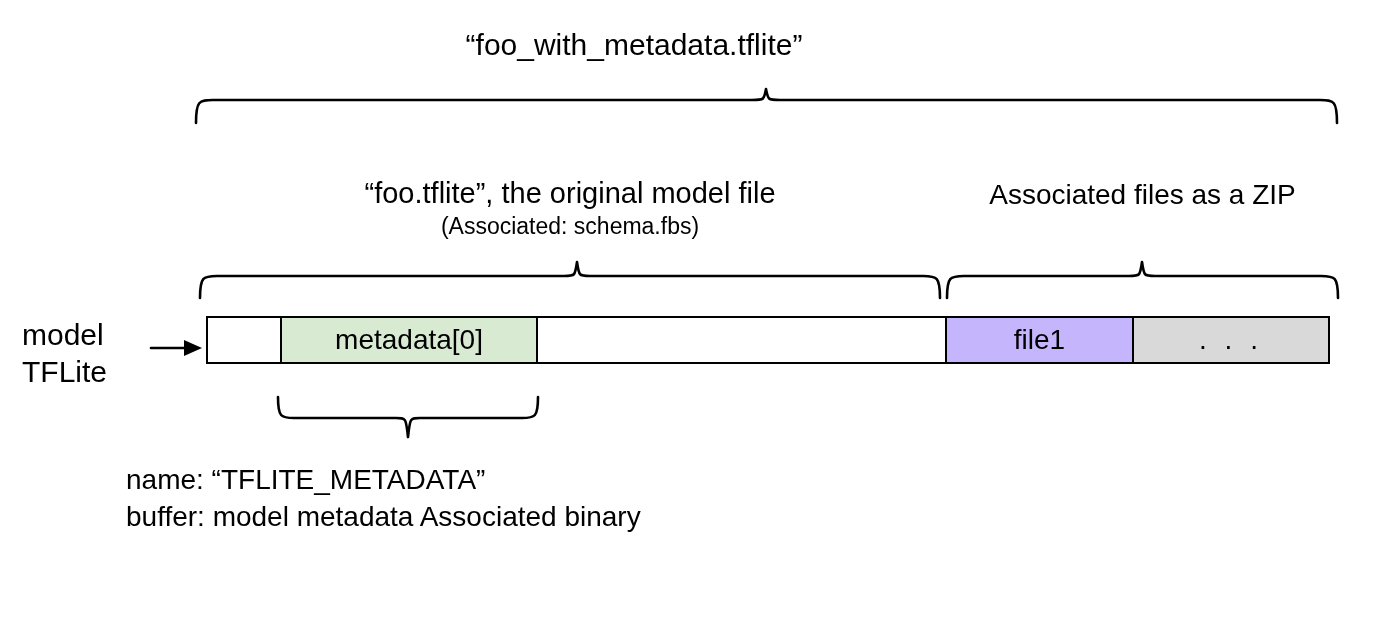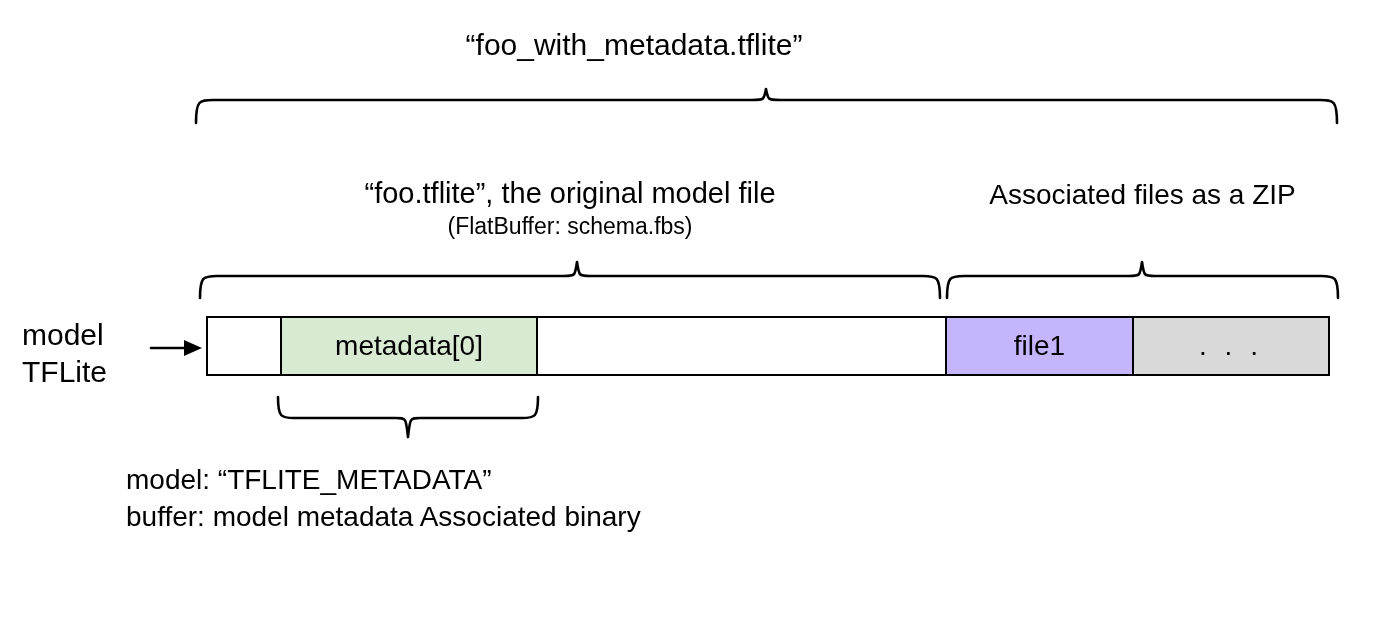"(FlatBuffer: schema.fbs)" span.sub { text: FlatBuffer -> Associated }
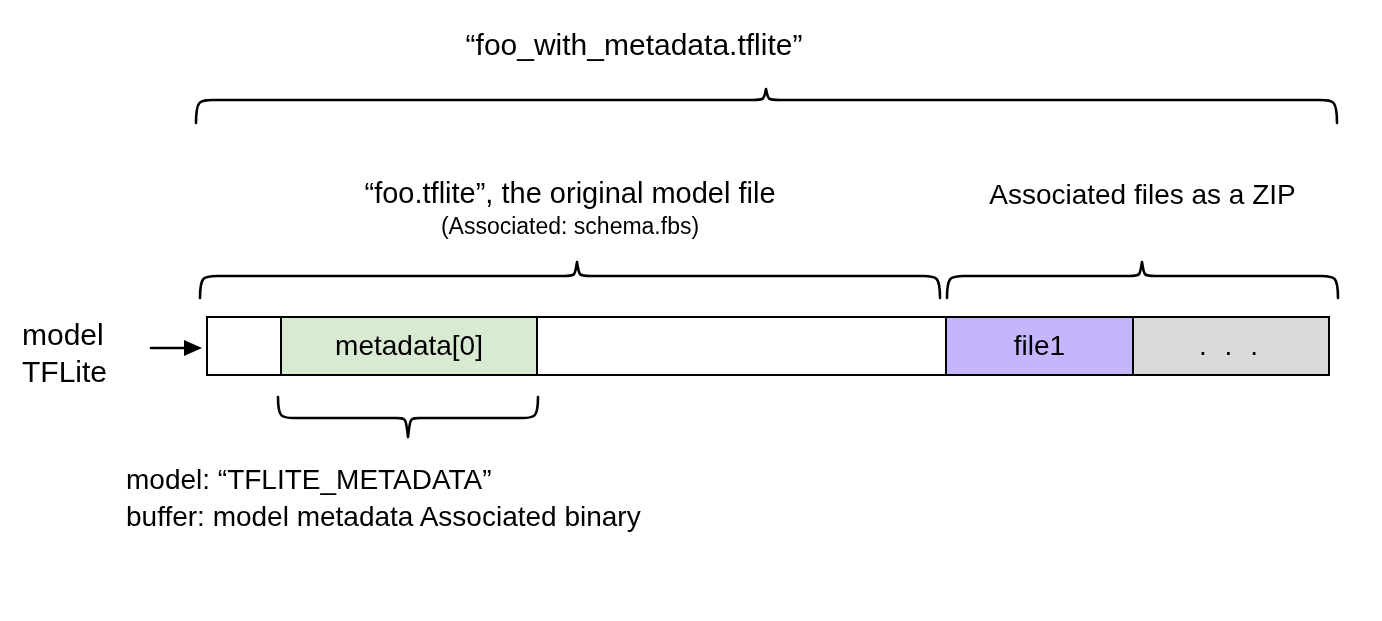"metadata[0]" .bar { height: 60px -> 48px }
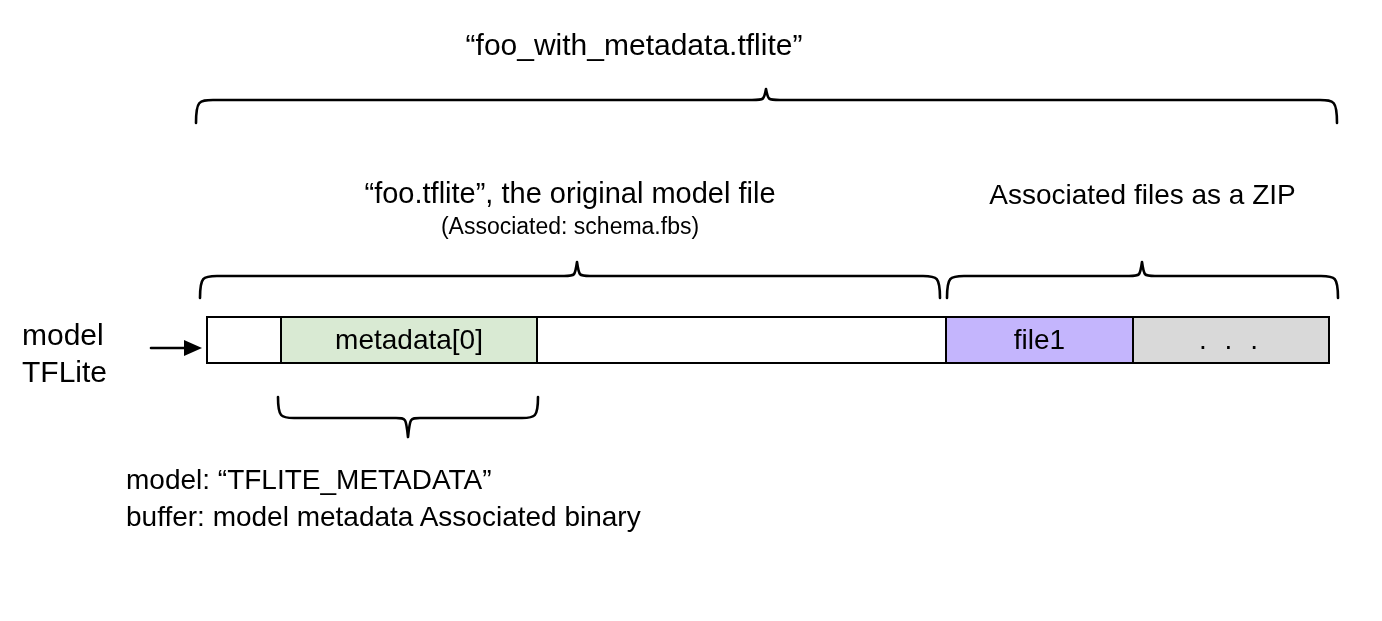"model: “TFLITE_METADATA”" span.line { text: model -> name }
